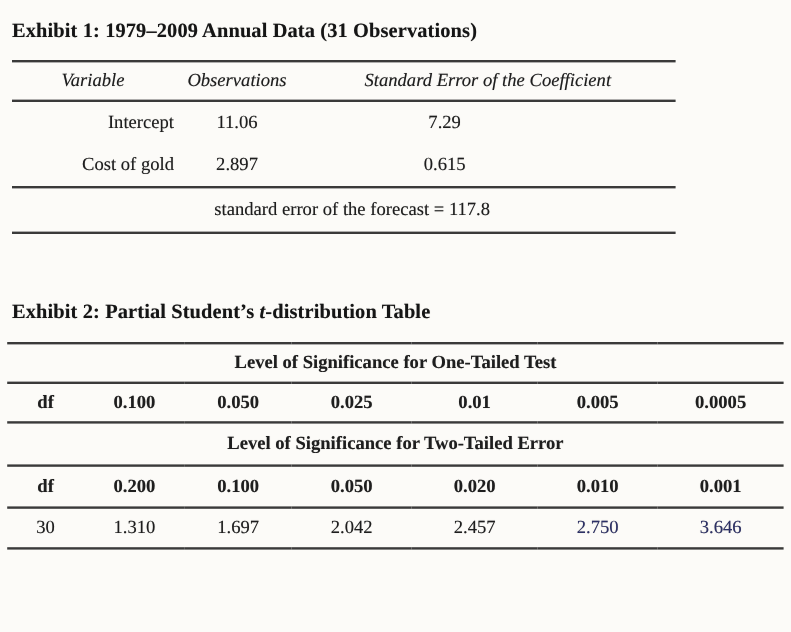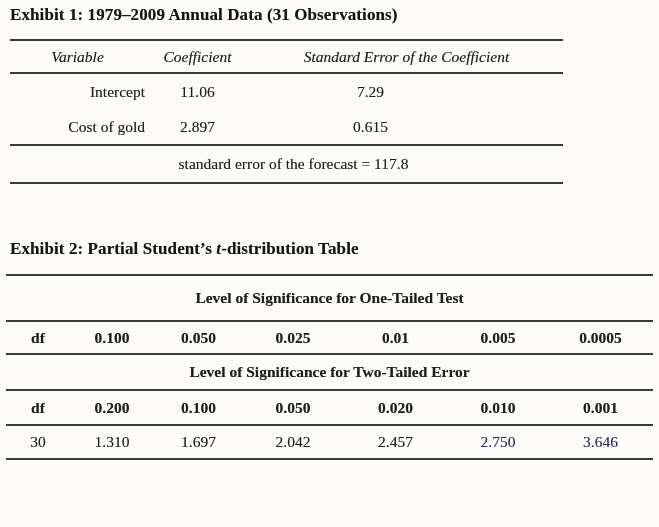"Exhibit 1: 1979–2009 Annual Data" .page { padding-top: 4px -> 15px }
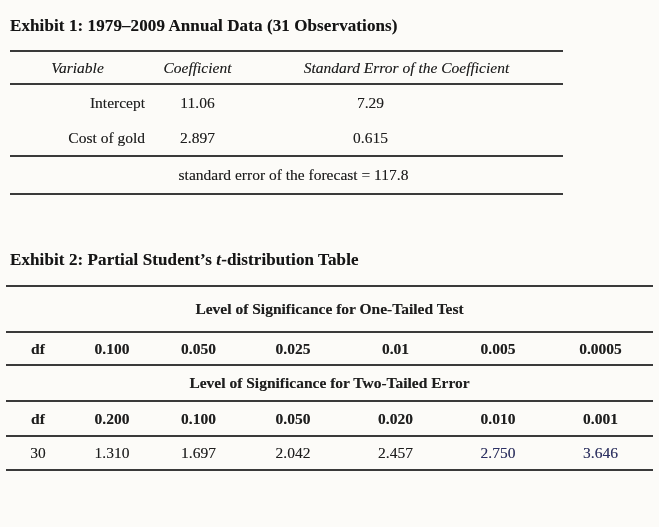"Coefficient" th { text: Coefficient -> Observations }
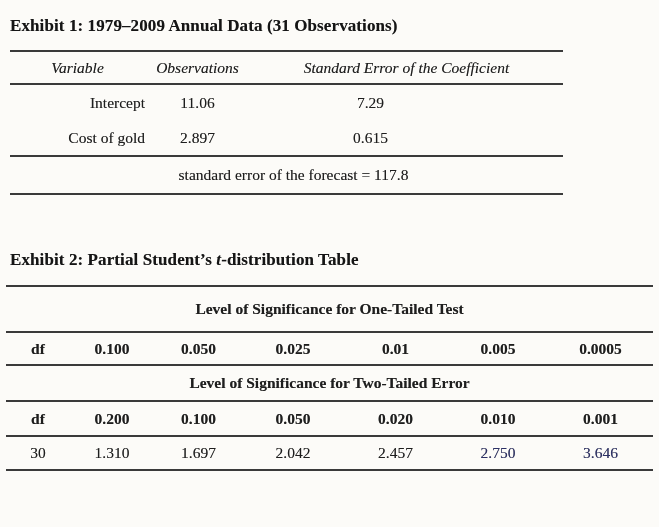"Level of Significance for One-Tailed" .t2 .section-row td { height: 46px -> 33px }
